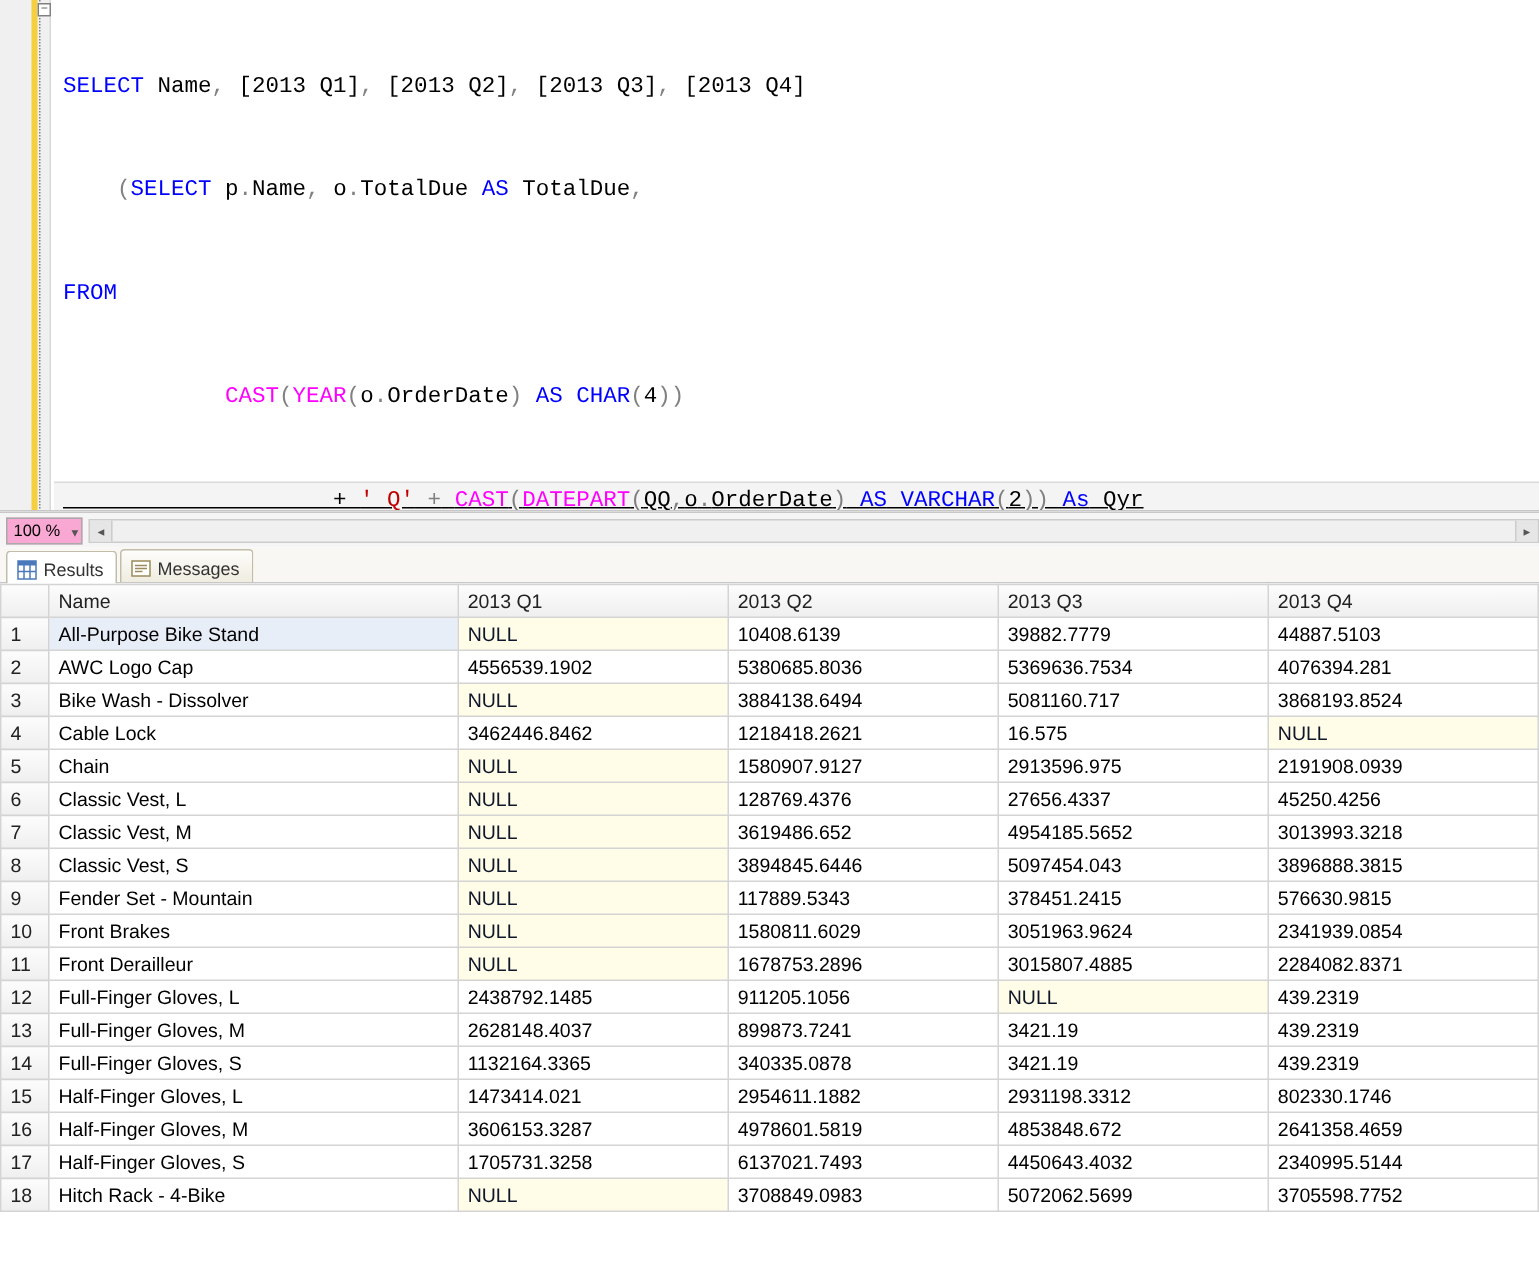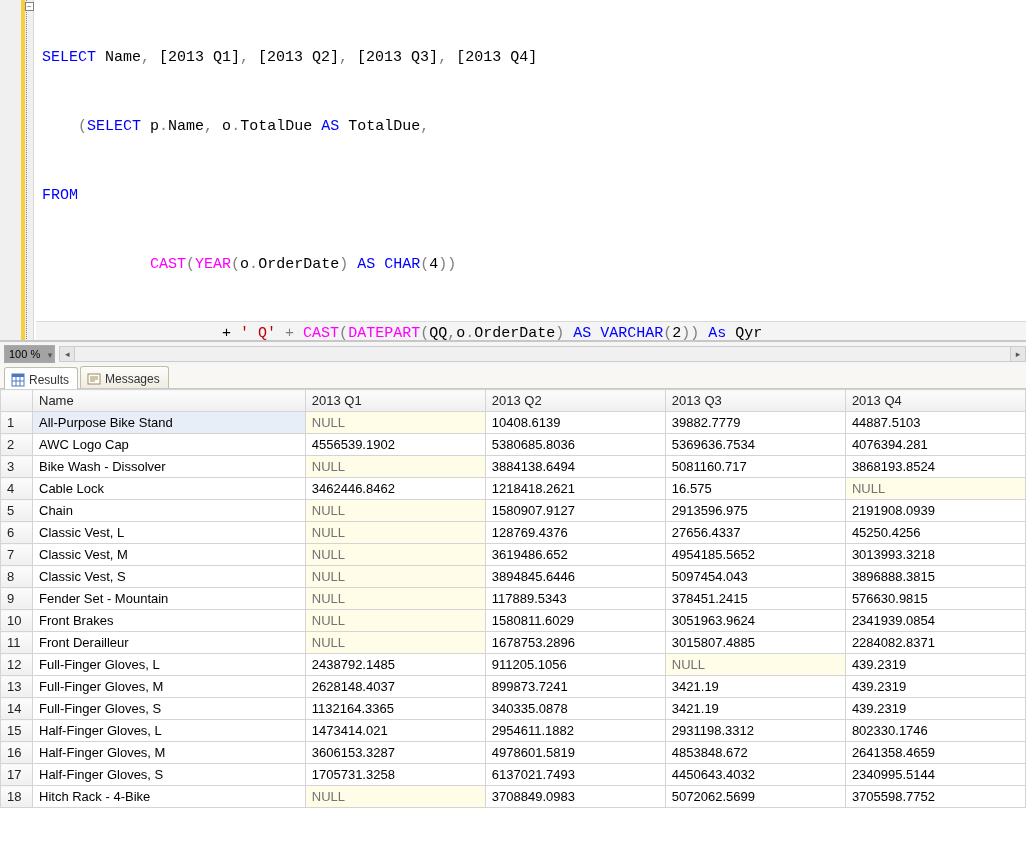"+ ' Q' + CAST(DATEPART(QQ,o.OrderDate)" .line.highlight { text-decoration: none -> underline }
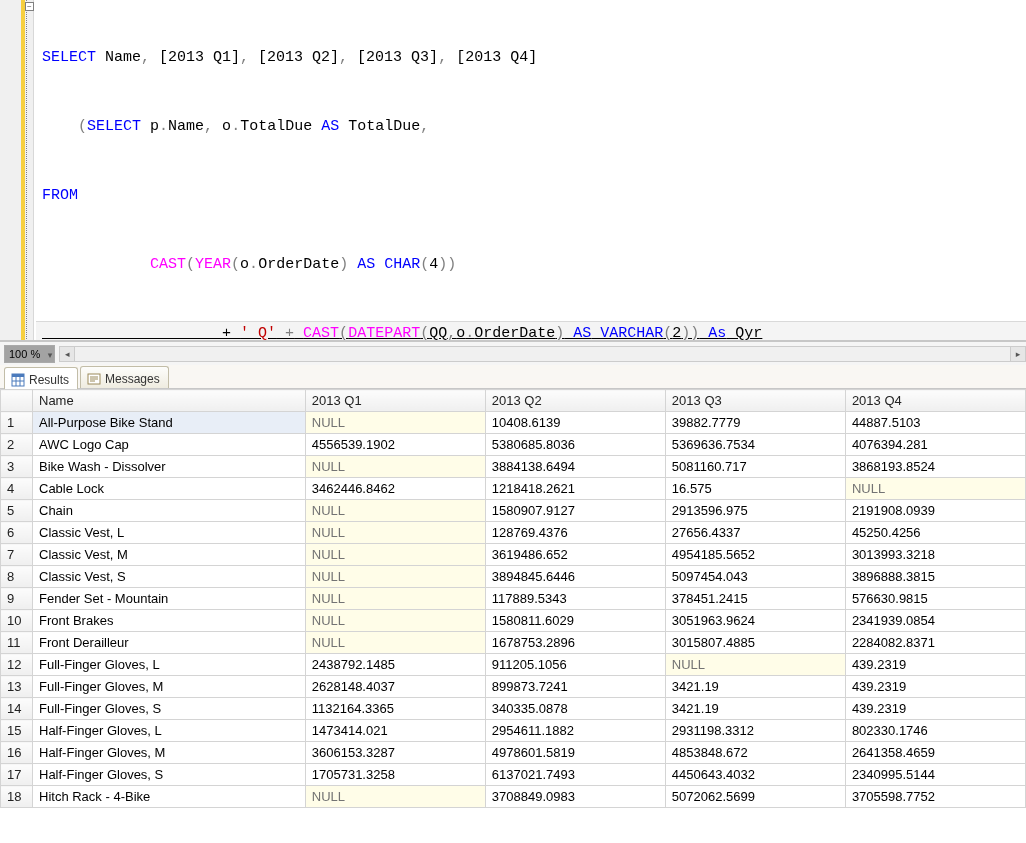"100 %" .zoom-select { background: #a3a3a3 -> #f9a8d4 }
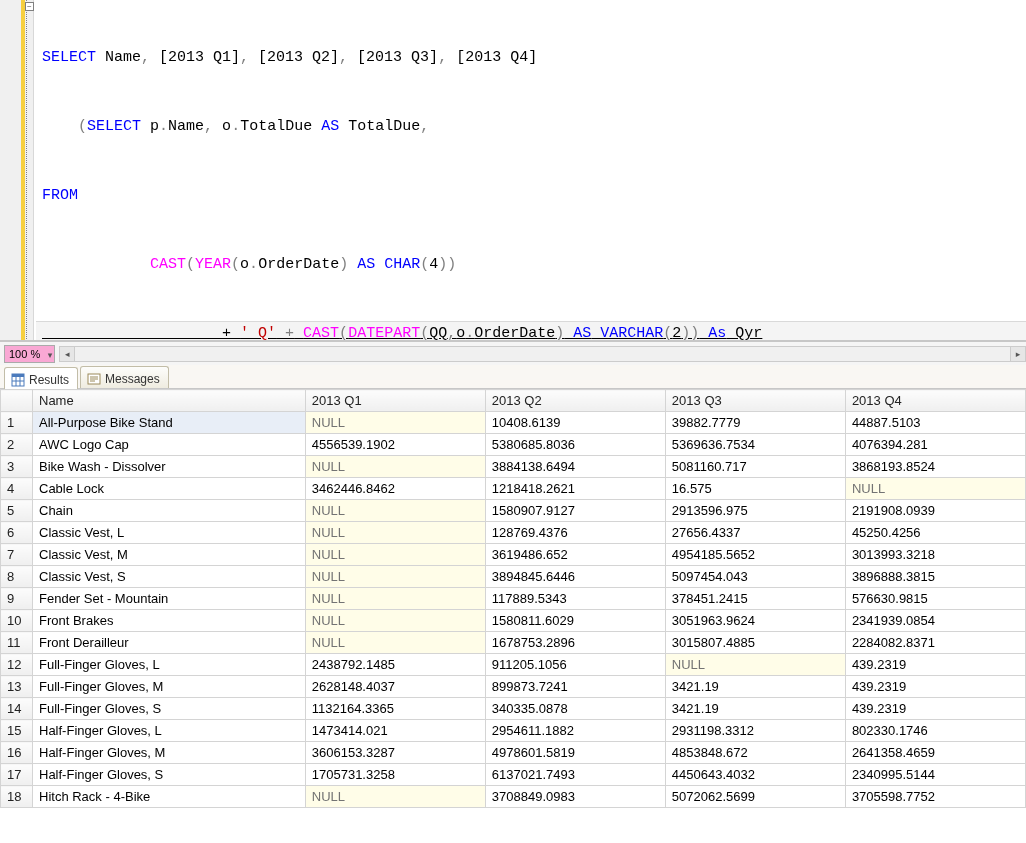"NULL" .null-cell { color: #737373 -> #0f172a }
